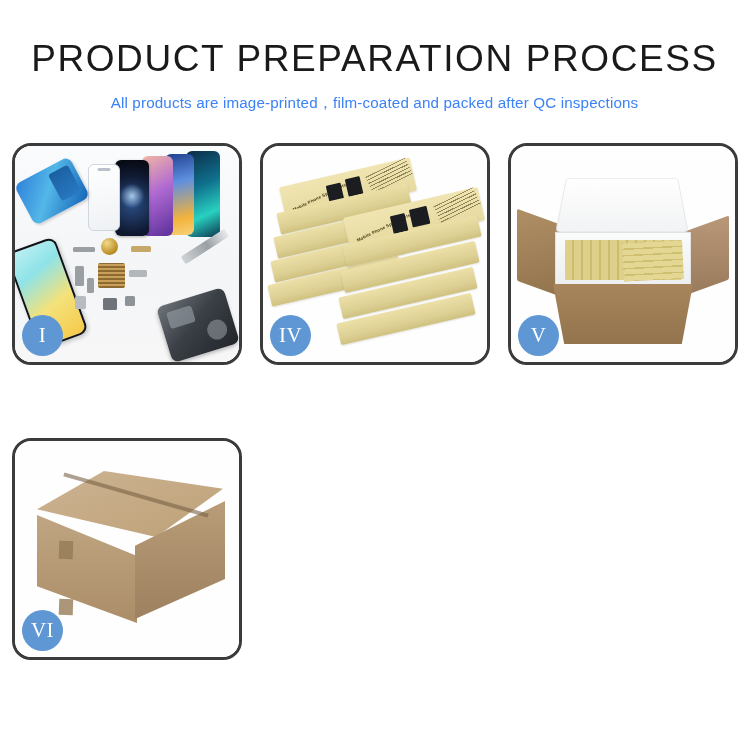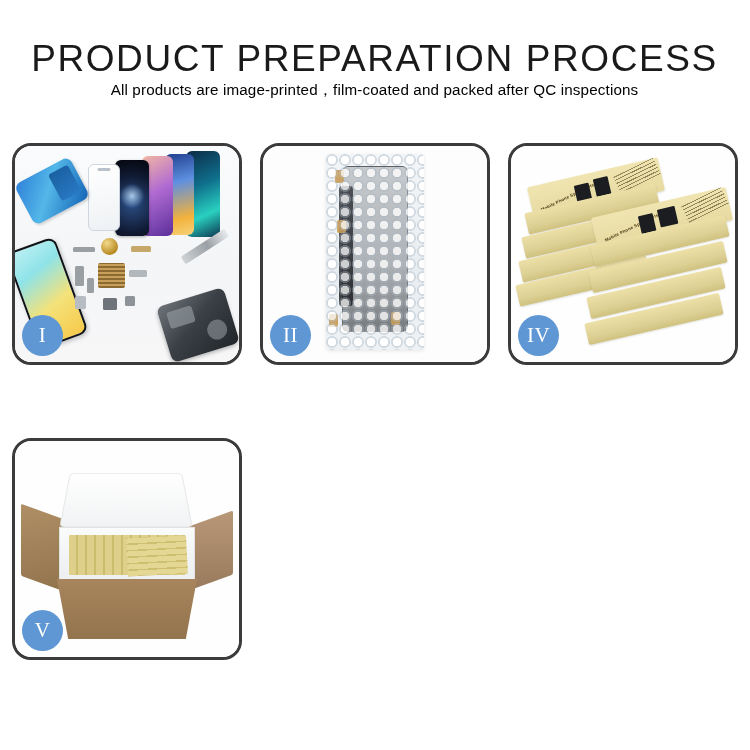"All products are" .subtitle { color: #000000 -> #3b82f6; margin-top: none -> 13px }
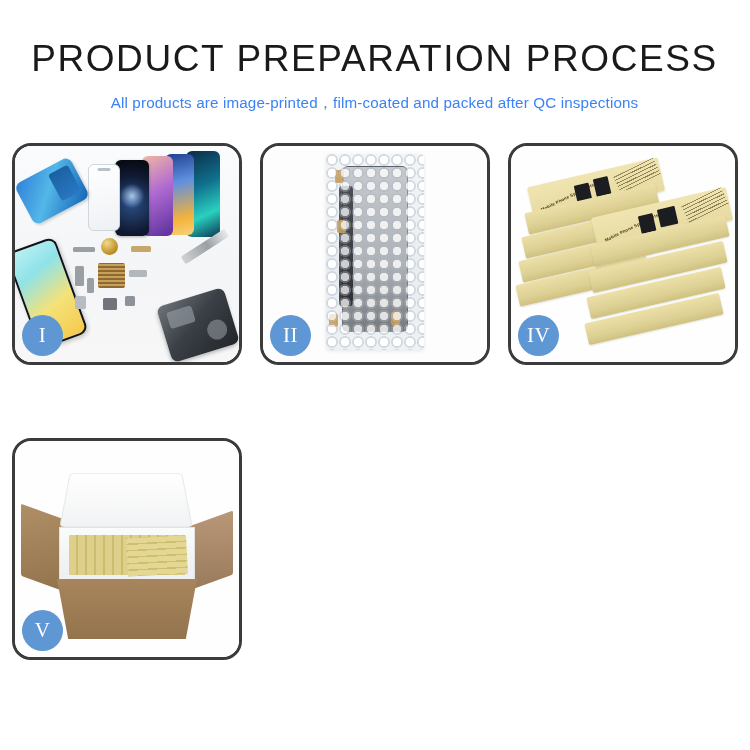"II" div.panel { html: <div> <div> <div></div> <div></div> <div></div> <div></div> <div></div> <div></div> <div></div> <div></div> </div> <div>II</div> </div> -> none }
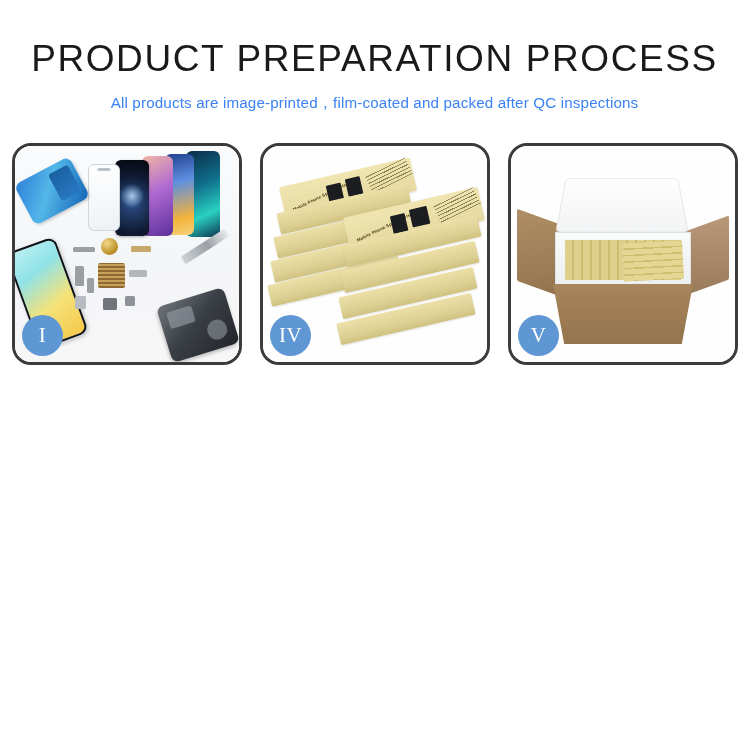"VI" div.panel { html: none -> <div> <div> <div></div> <div></div> <div></div> <div></div> <div></div> <div></div> </div> <div>VI</div> </div> }
